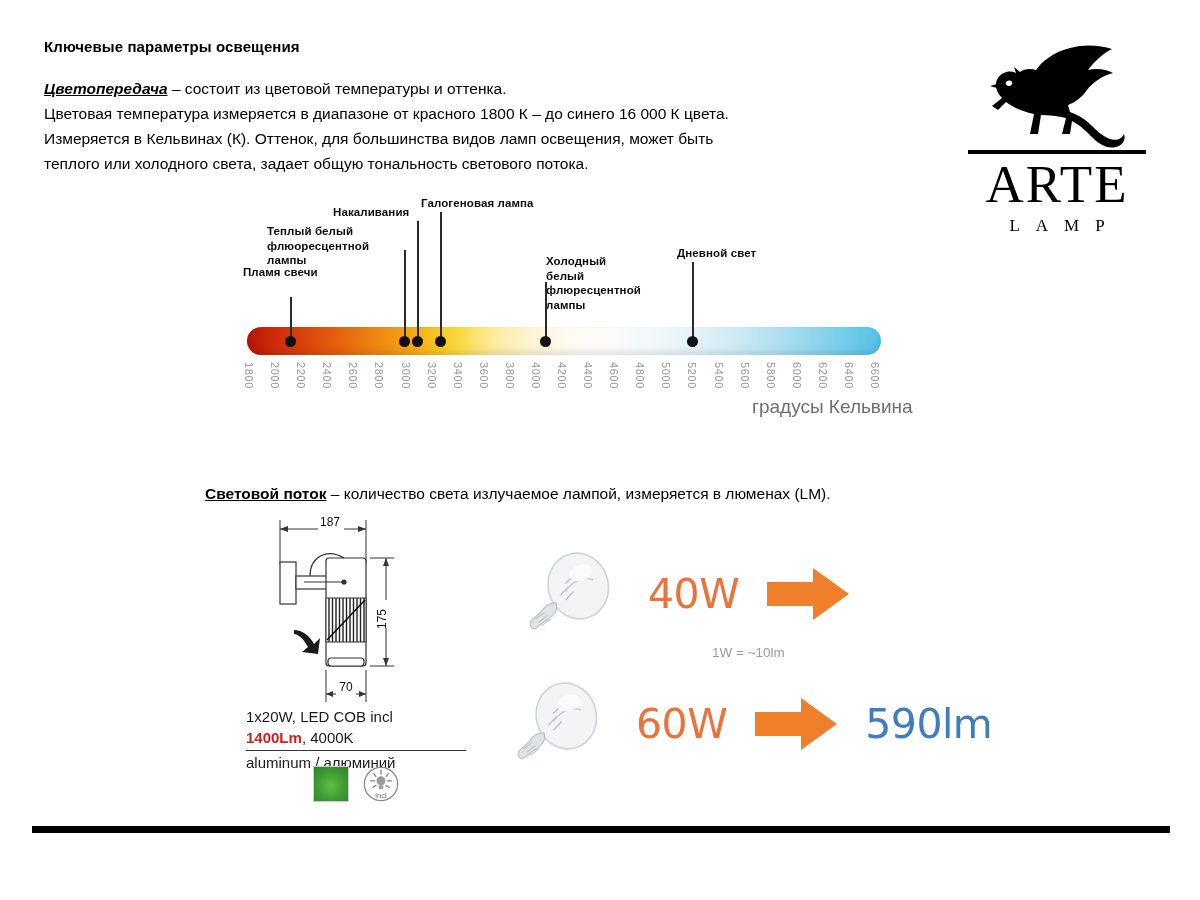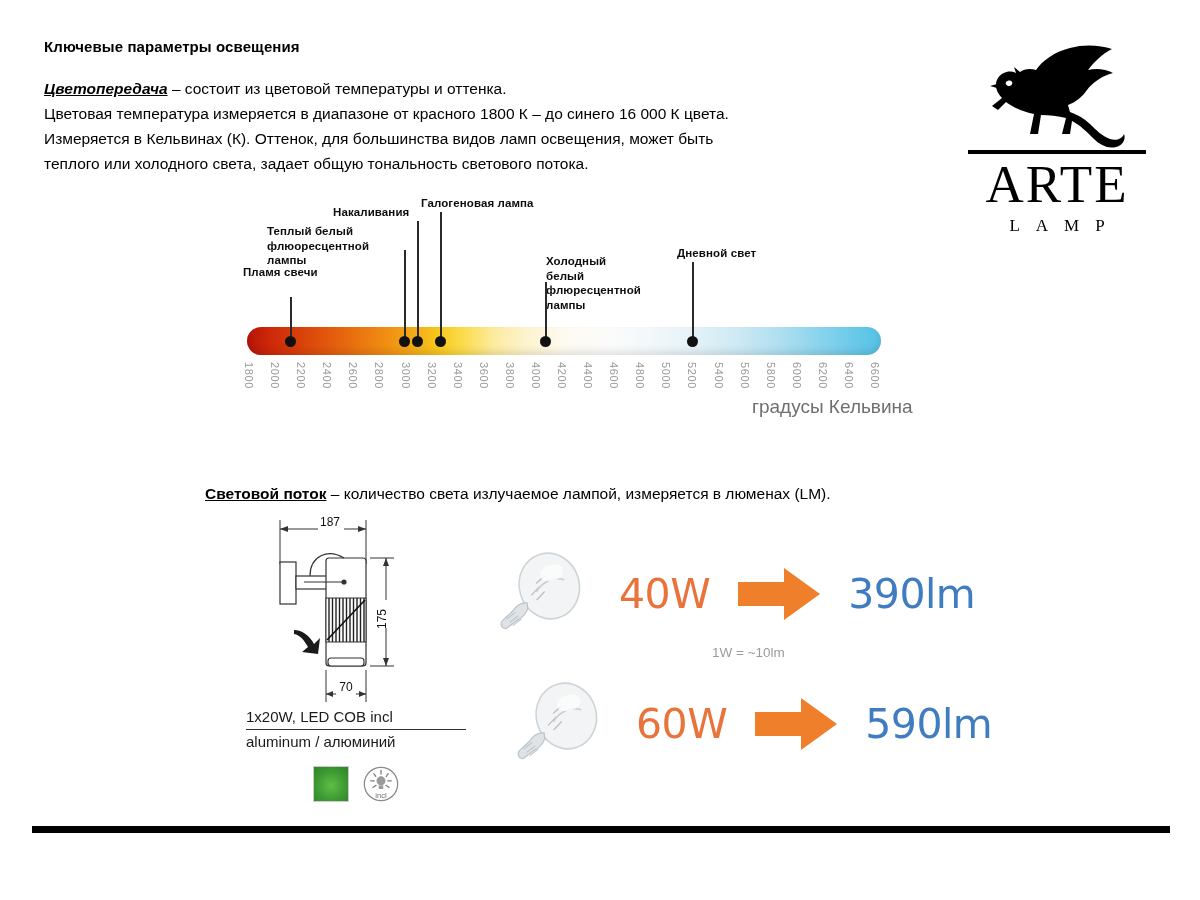"40W" div.flux-row { left: 475px -> 504px }
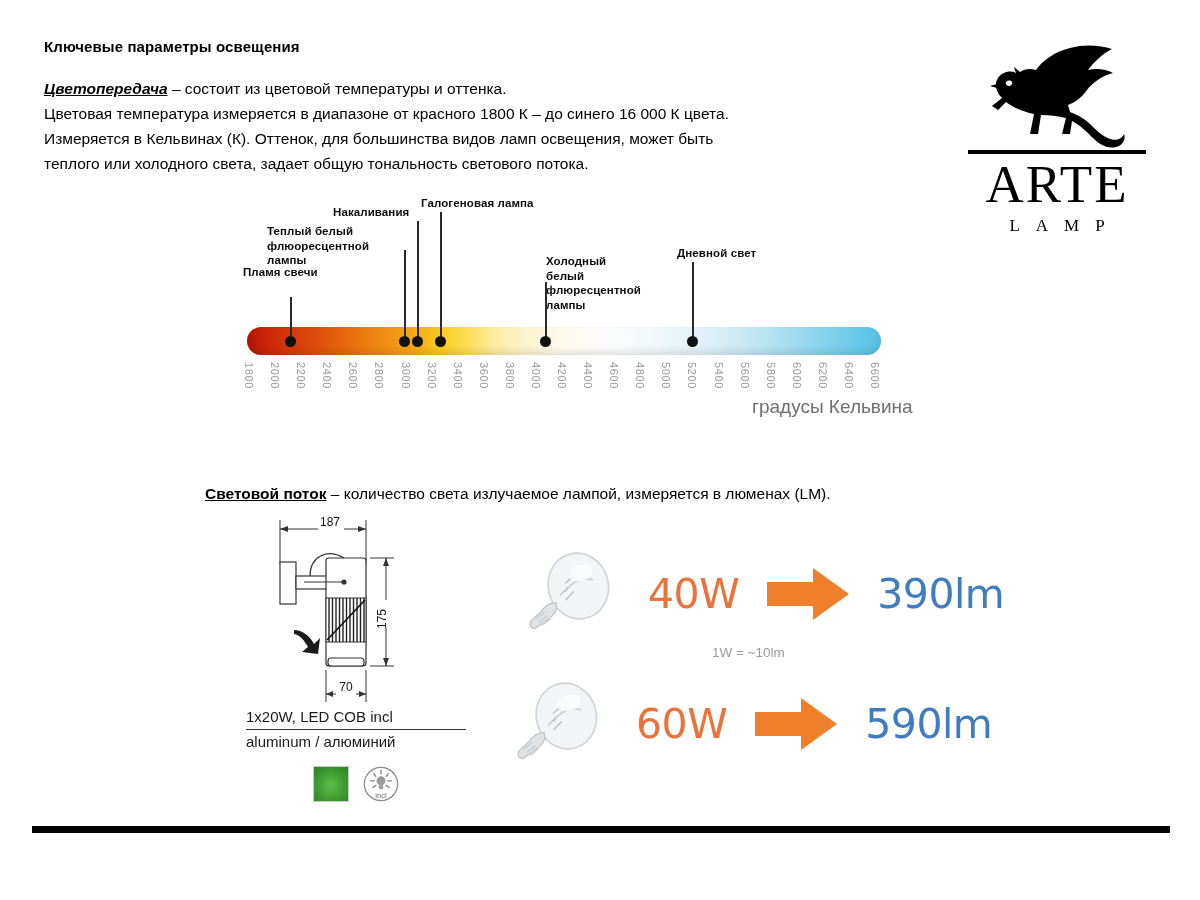"390lm" div.lumen-label { html: <div>390lm</div> -> none }
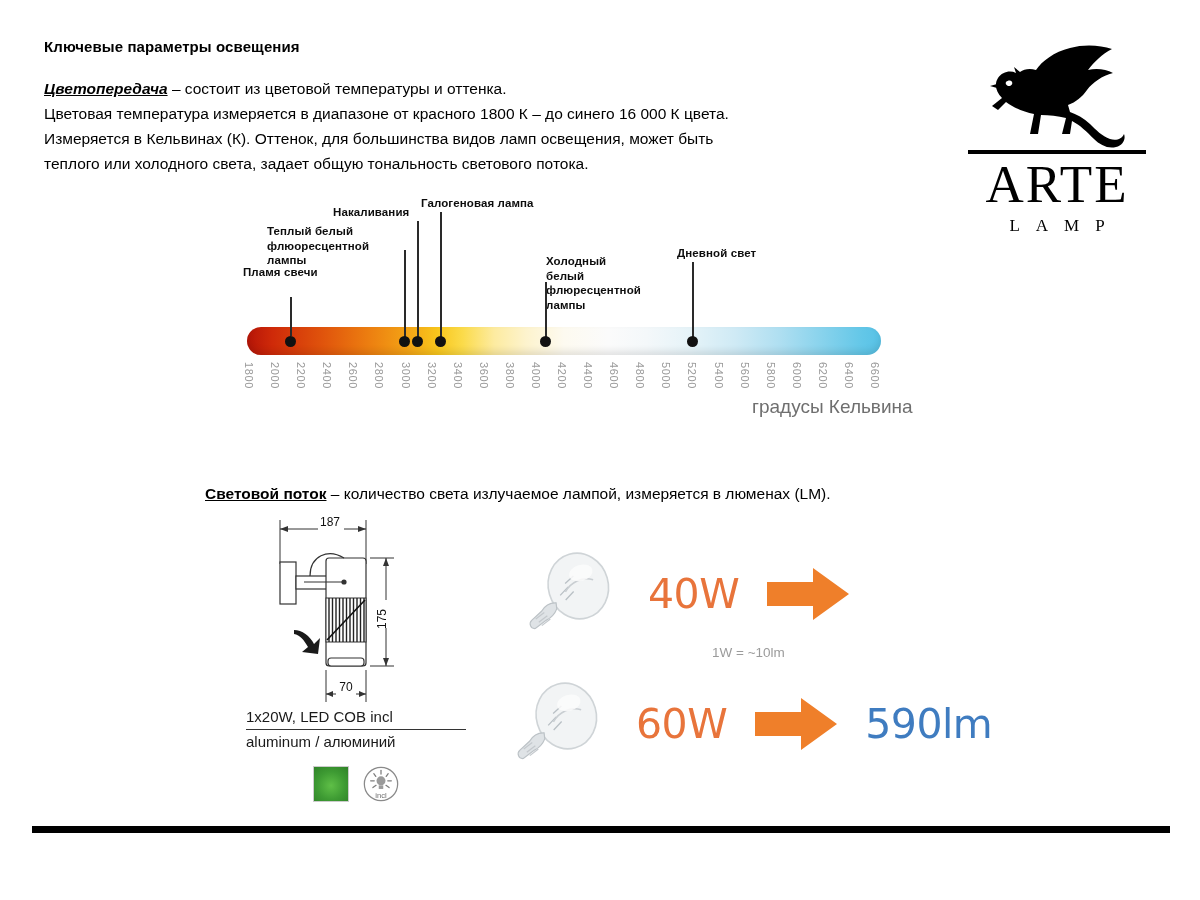"1400Lm, 4000K" div { html: none -> <div><span>1400Lm</span><span>, 4000K</span></div> }
